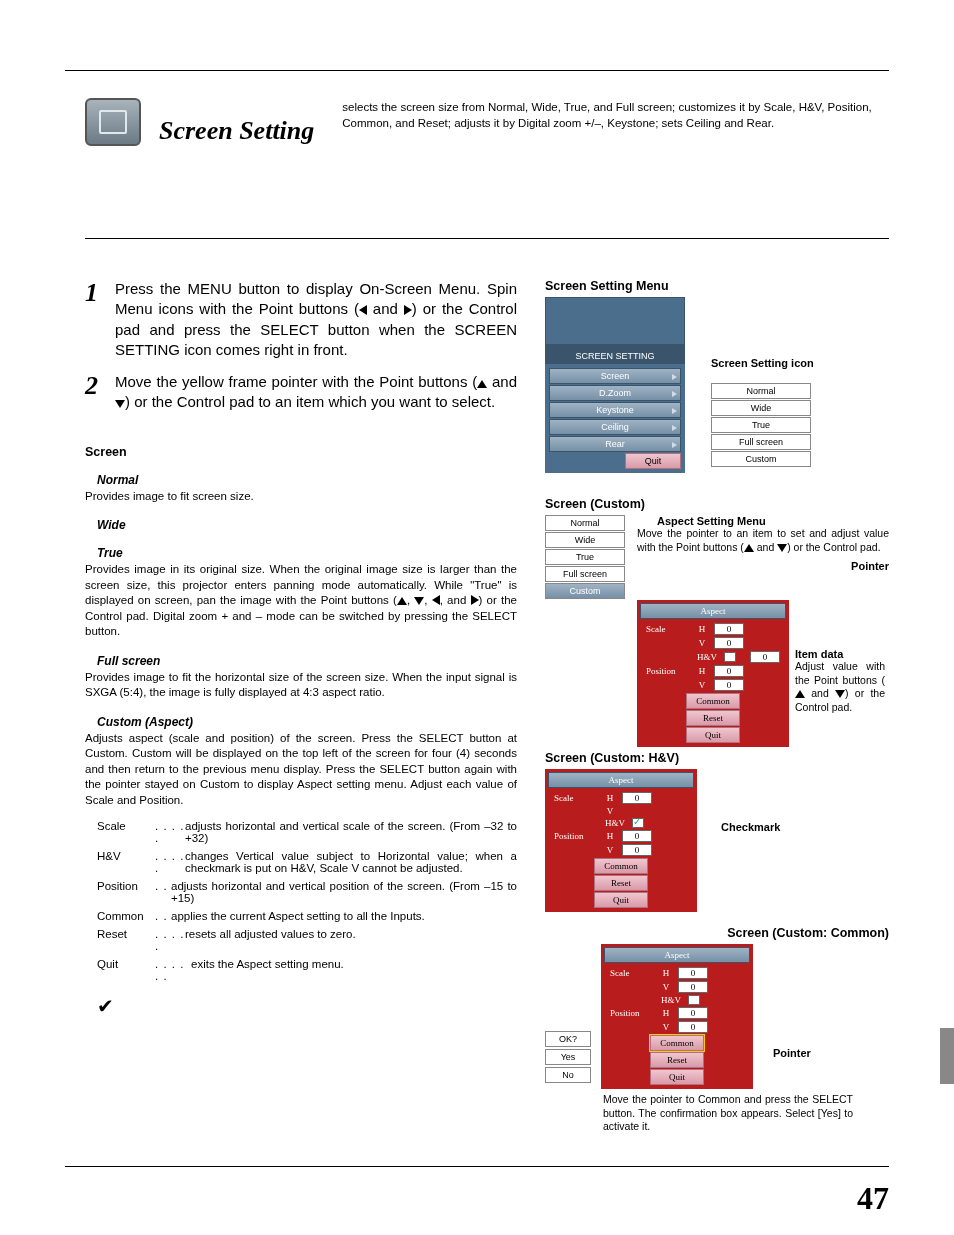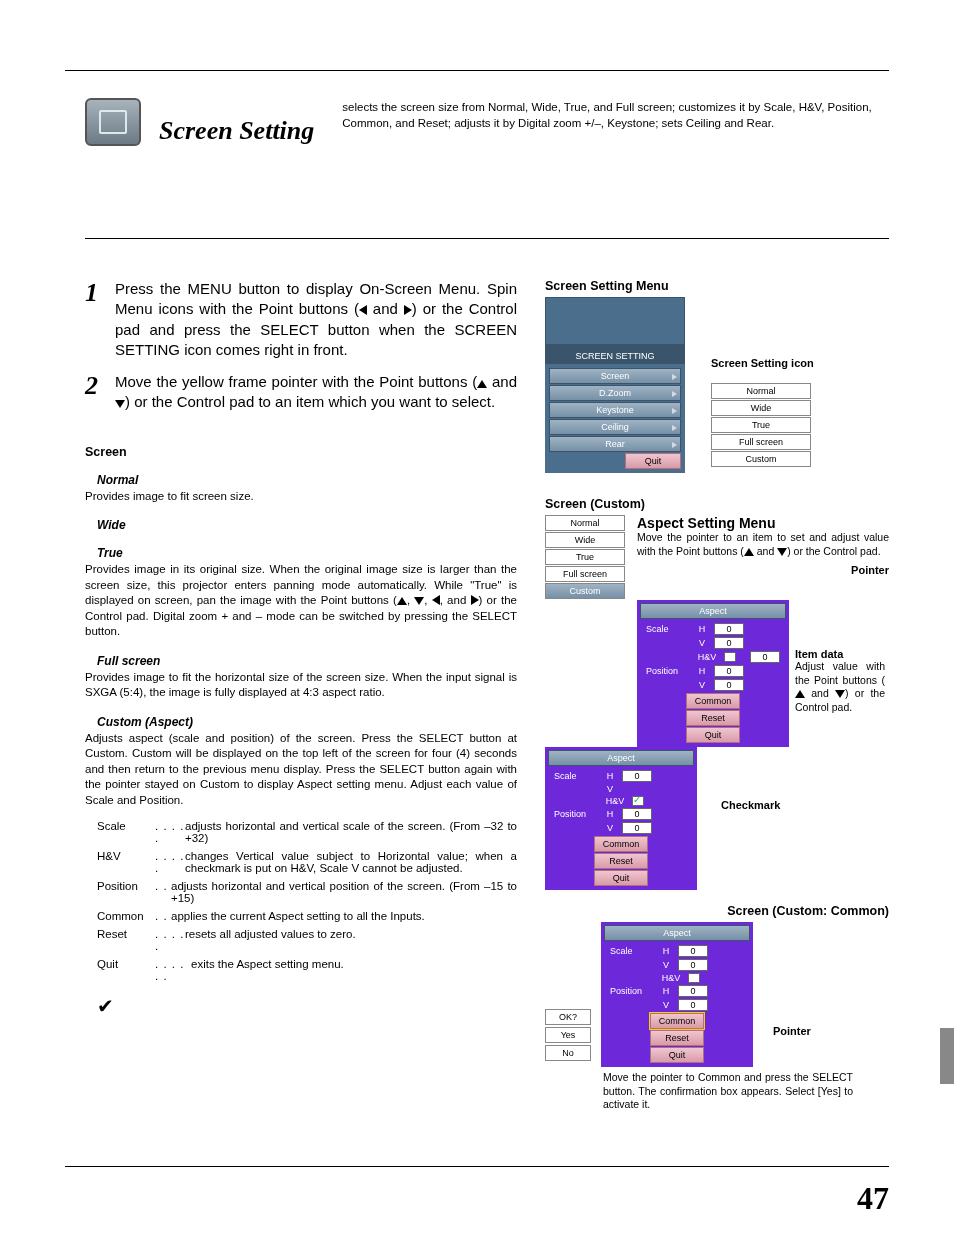"Aspect Setting Menu" div.bold { font-size: 14px -> 11px; margin-left: none -> 20px }
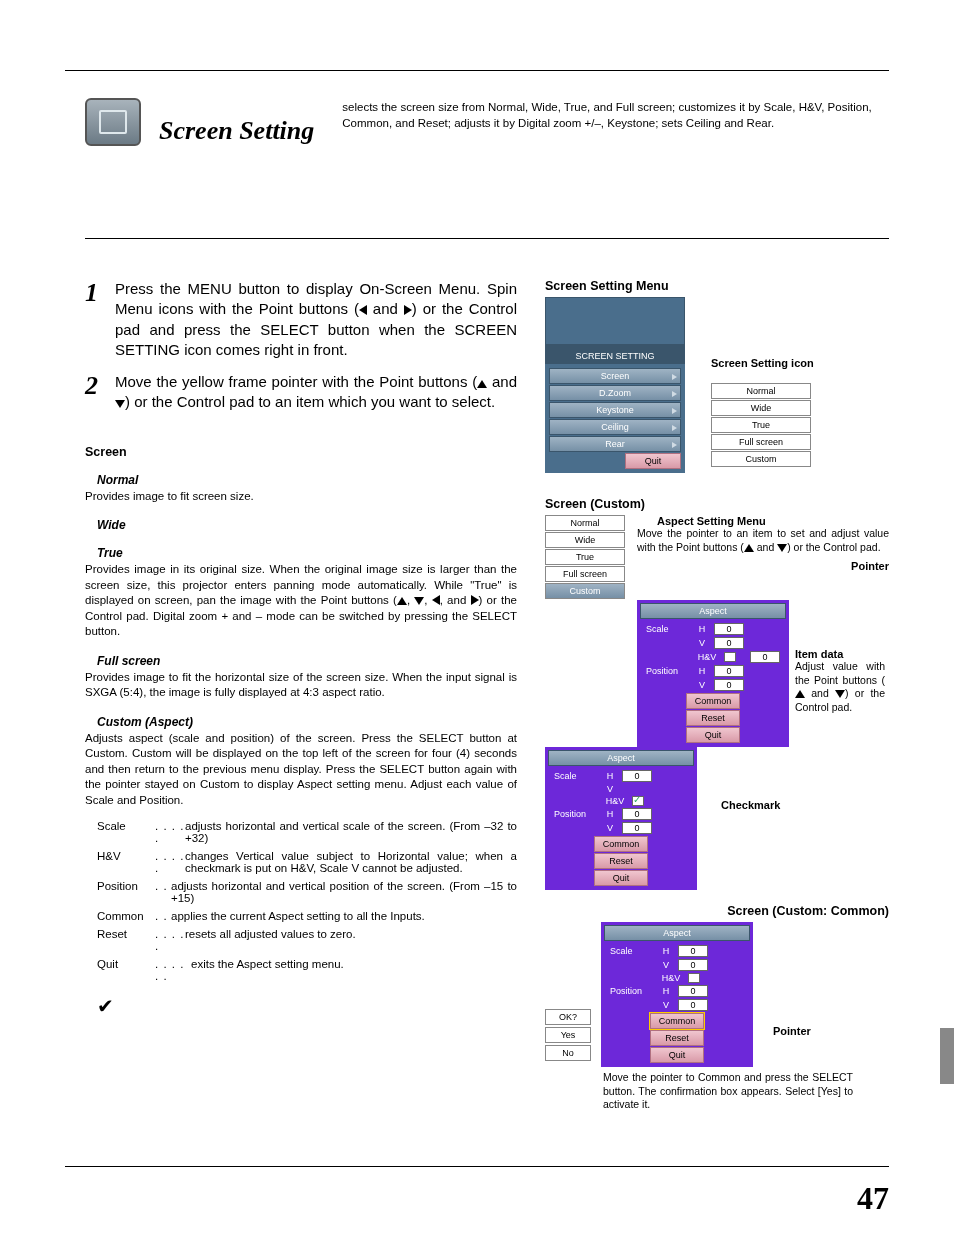"Aspect" .aspect-panel { background: #6d28d9 -> #b91c1c; font-family: none -> Liberation Serif, serif }
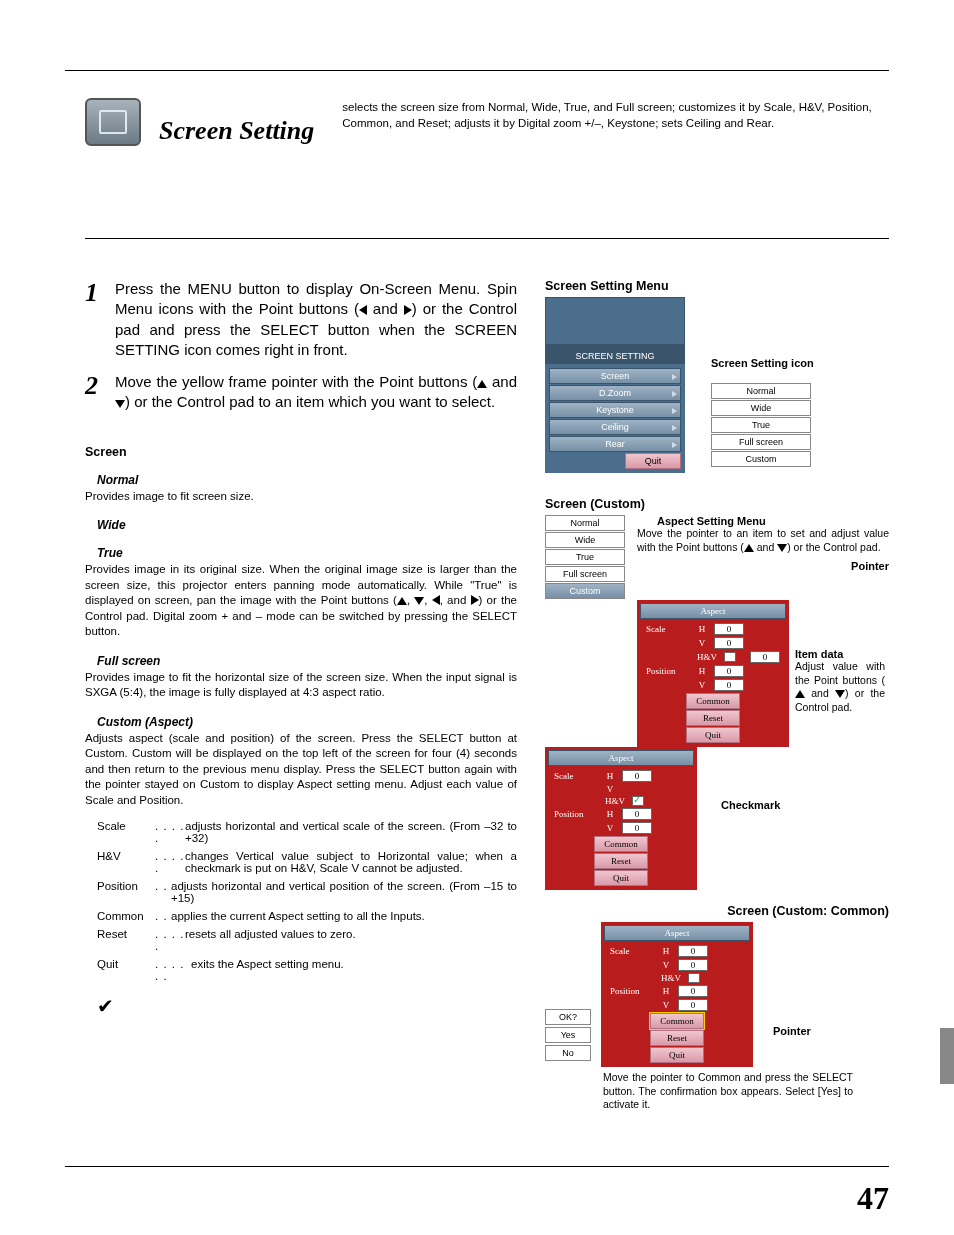"Screen (Custom: H&V)" div.r-sec-h { html: none -> <div>Screen (Custom: H&amp;V)</div> }
